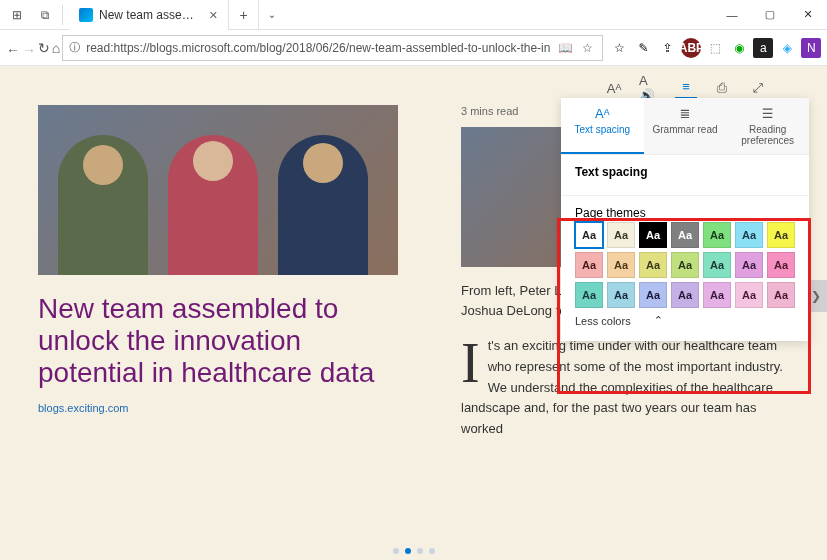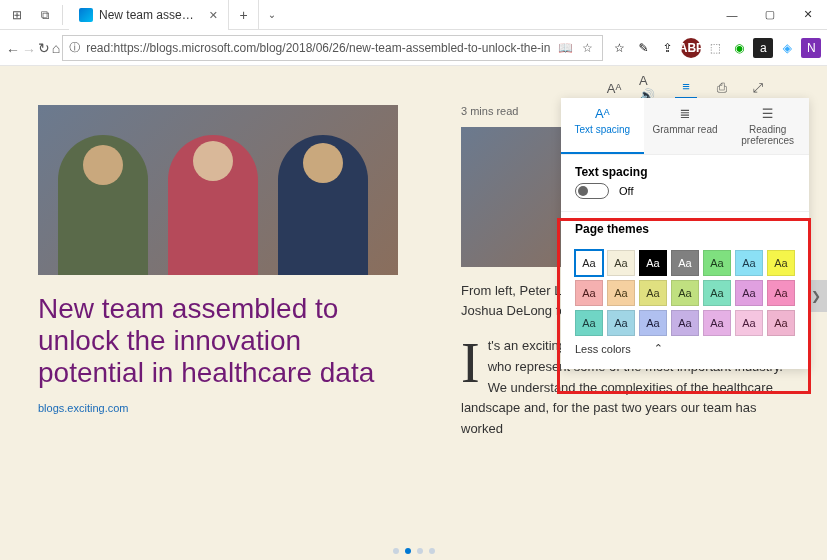"Off" div.toggle-row { html: <div> <div></div> <span>Off</span> </div> -> none }
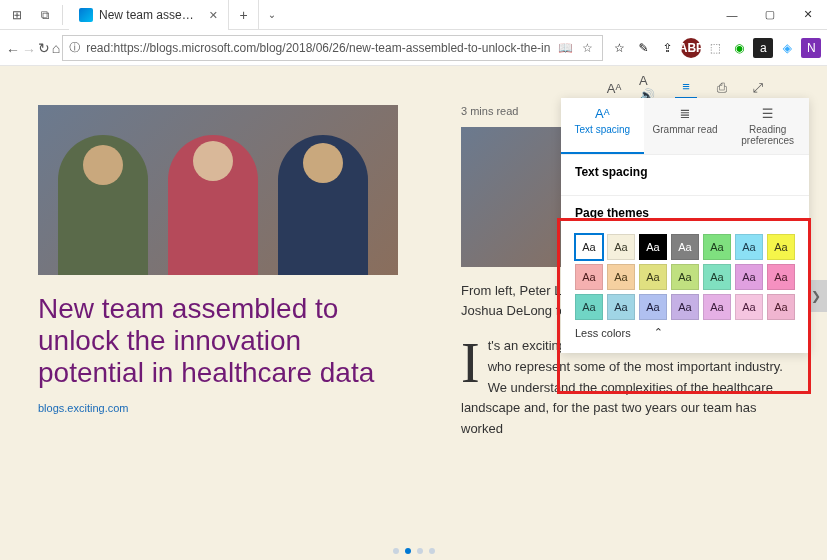"Page themes" .themes-section h4 { font-weight: 700 -> 400; margin-bottom: 14px -> 2px }
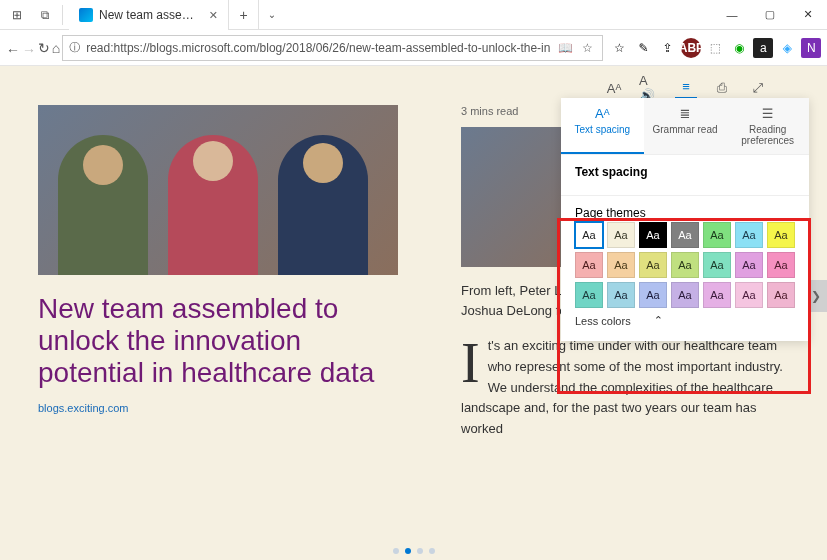"Aa" .swatch-grid { font-weight: none -> bold }
